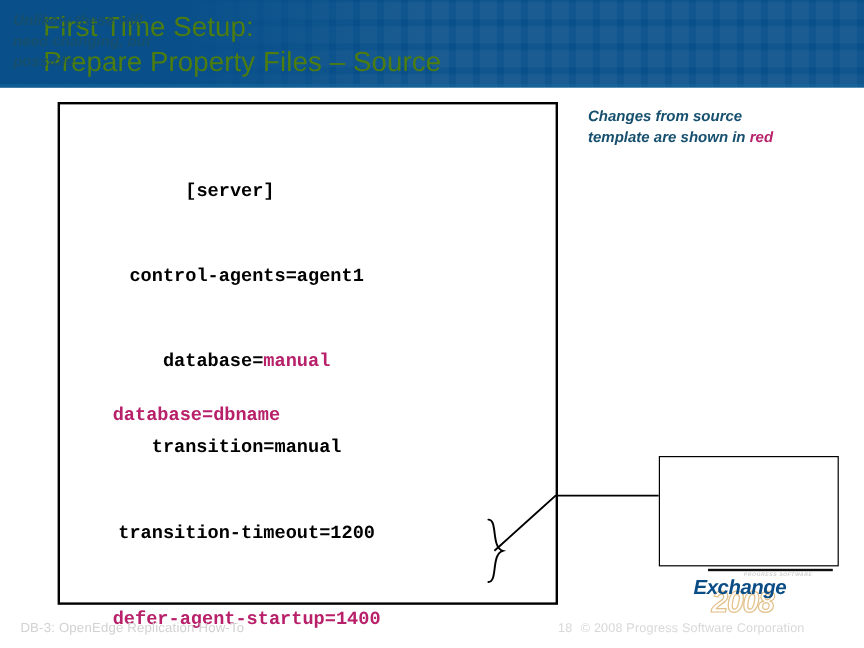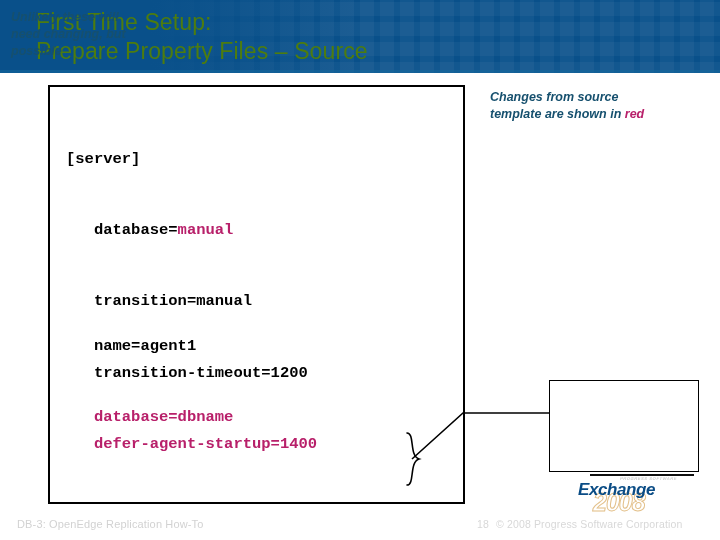"[server]" #code-box { text-align: none -> center }
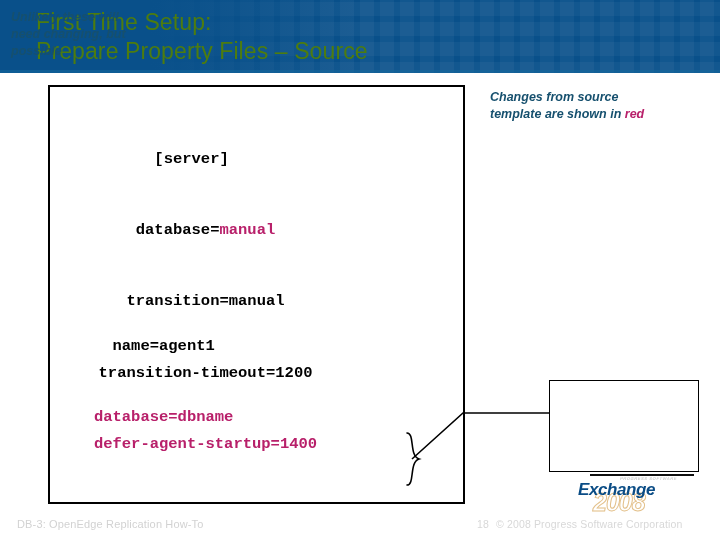"control-agents=agent1" span.code-line { html: none -> <span>control-agents=agent1</span> }
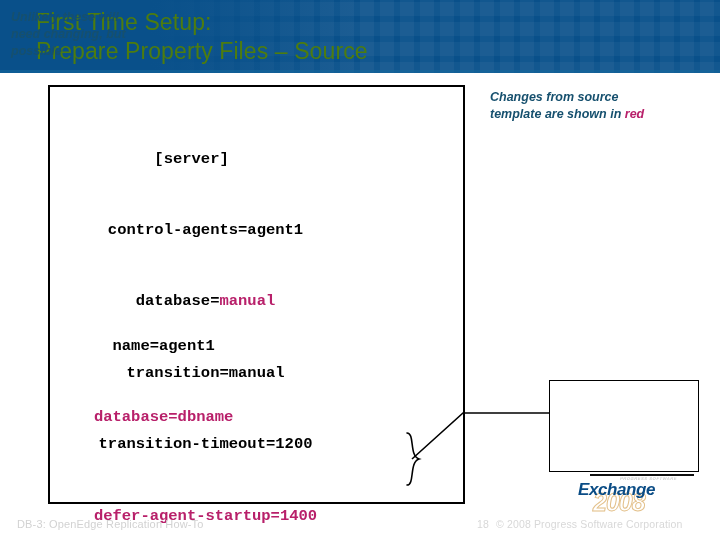"name=agent1" span.code-line { html: <span>name=agent1</span> -> none }
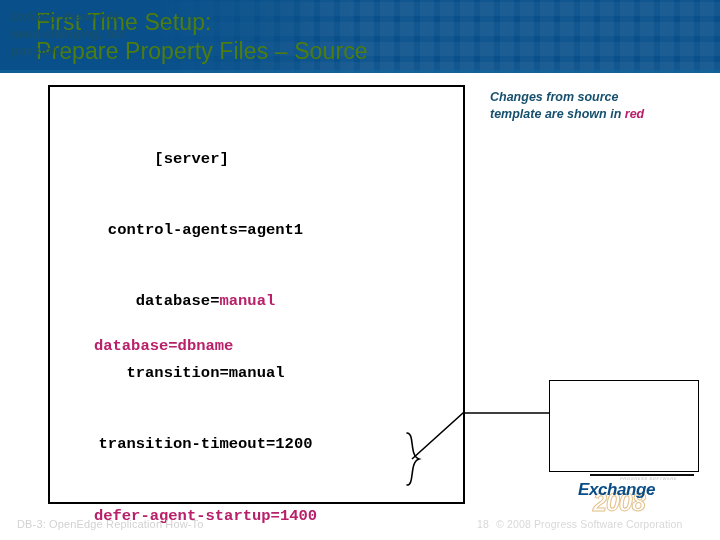"18 © 2008 Progress Software" #footer-right { left: 477px -> 465px }
